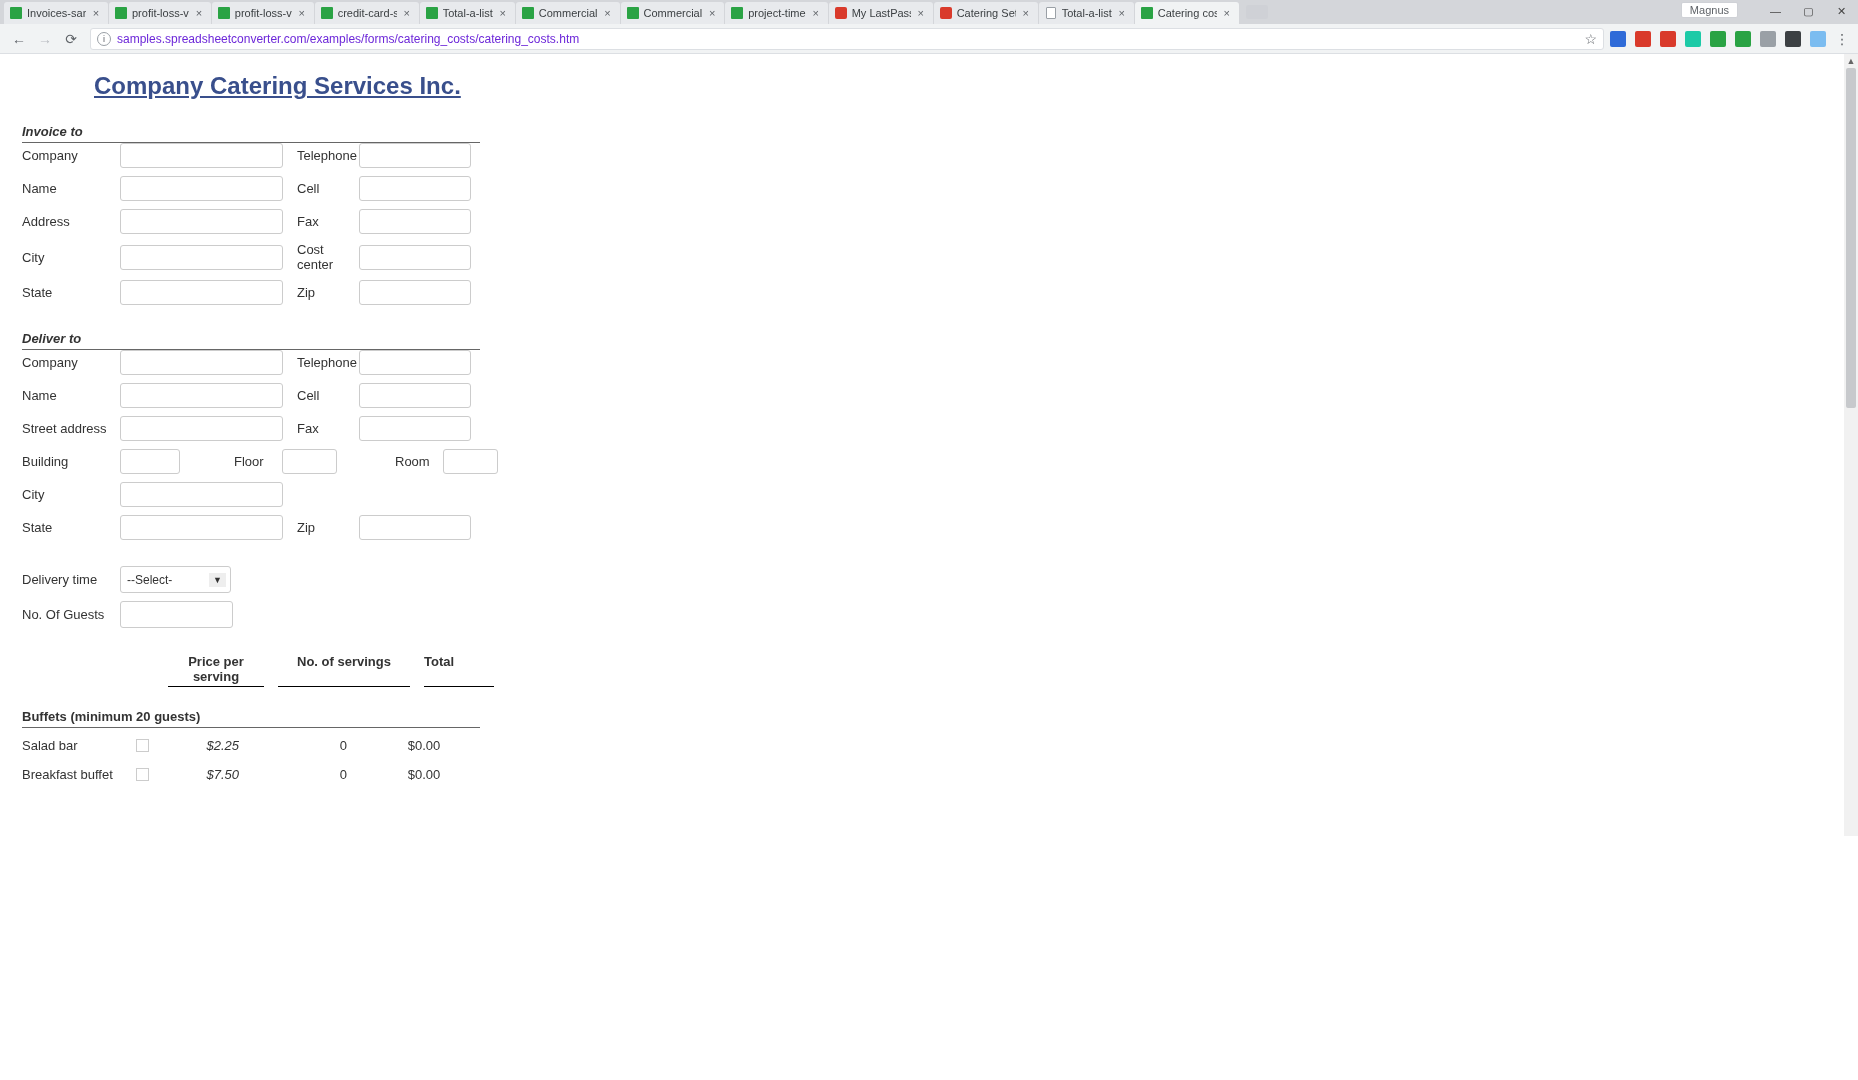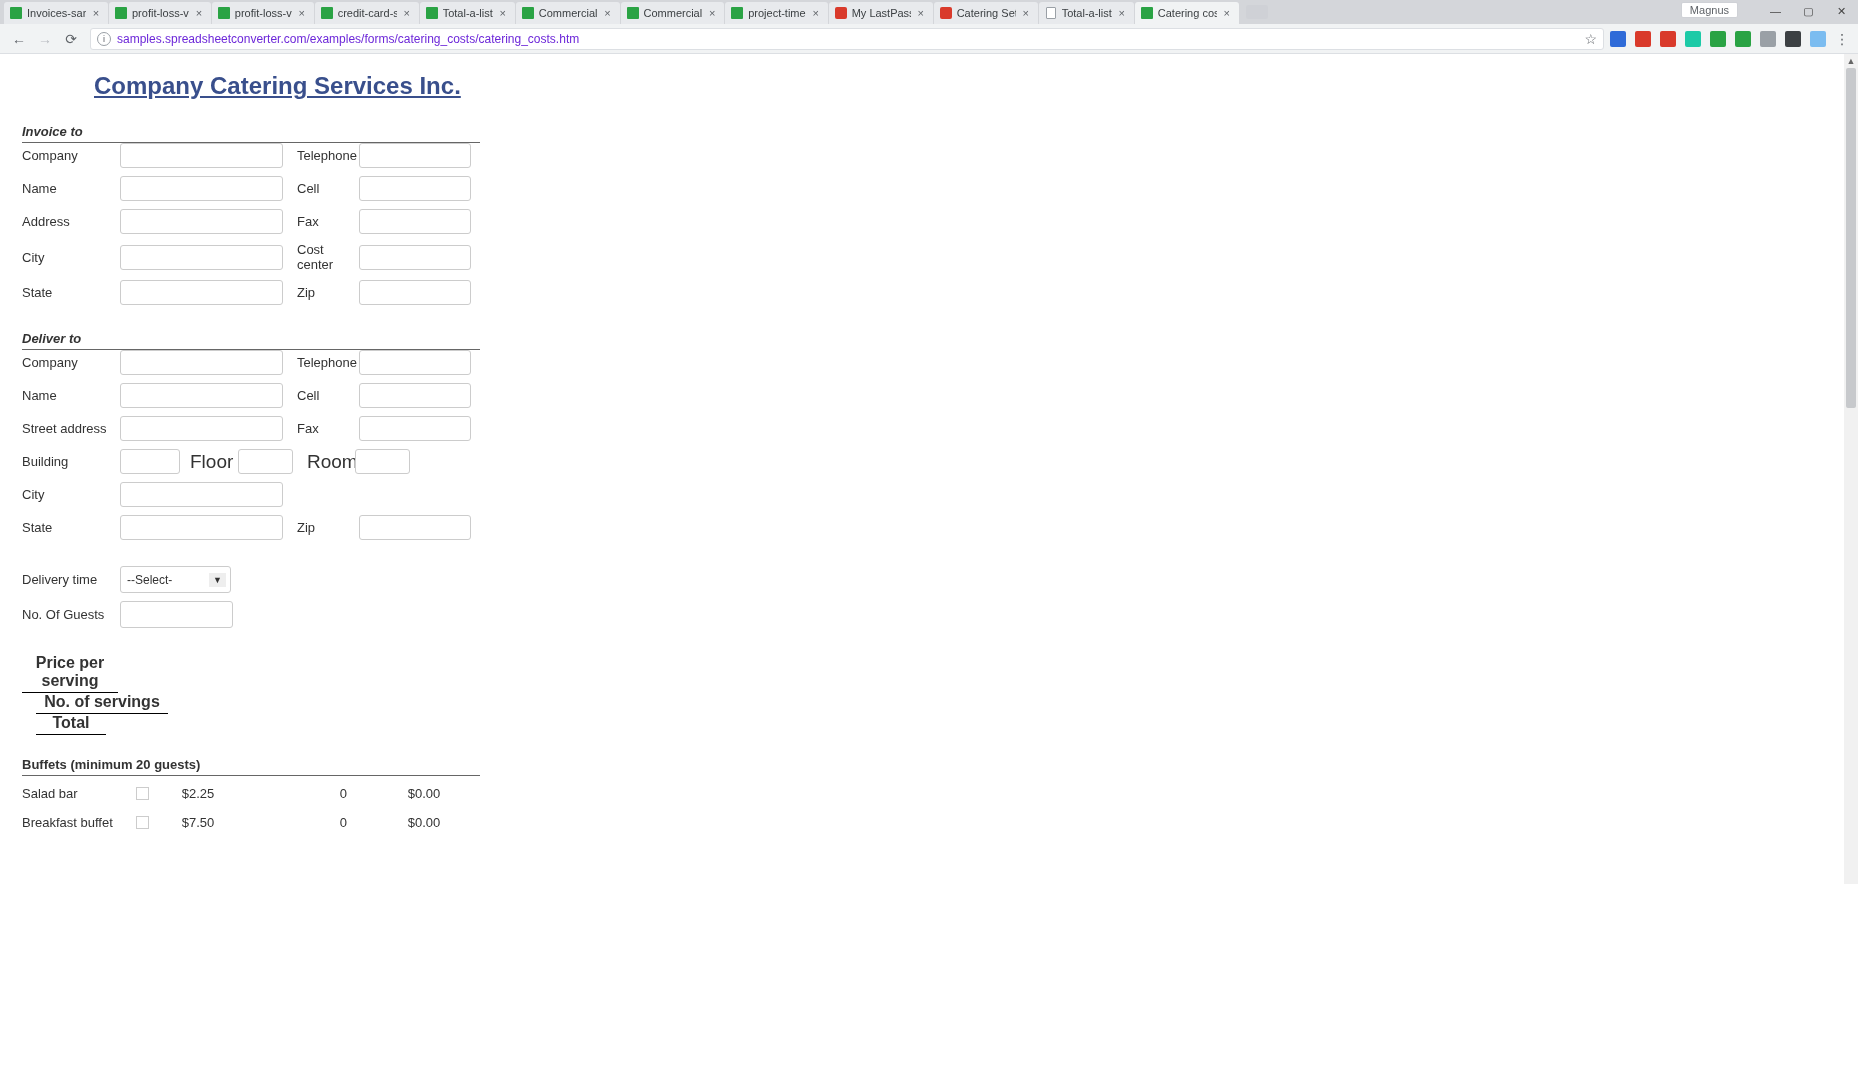"Floor" .lbl-sm { font-size: 19px -> 13px; margin-left: none -> 44px }
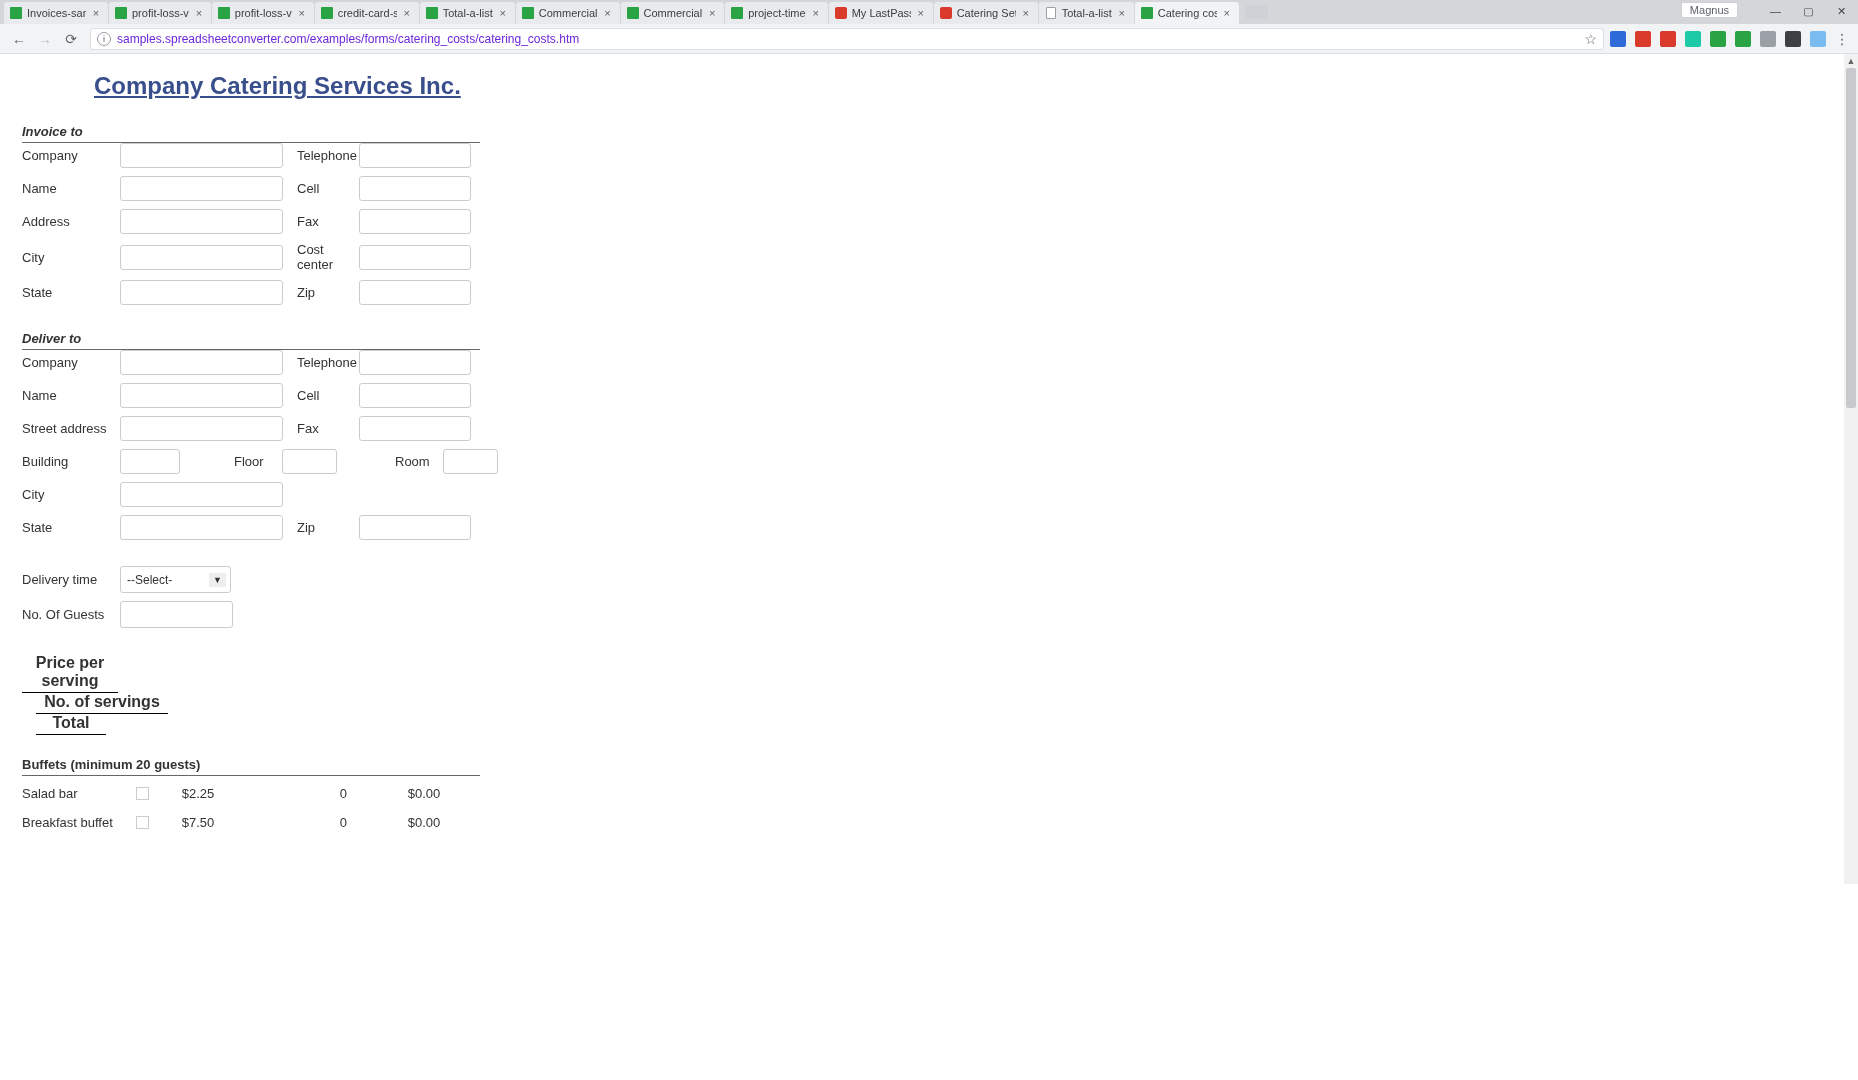"Price per serving" .table-head { flex-direction: column -> none; font-size: 16px -> 13px }
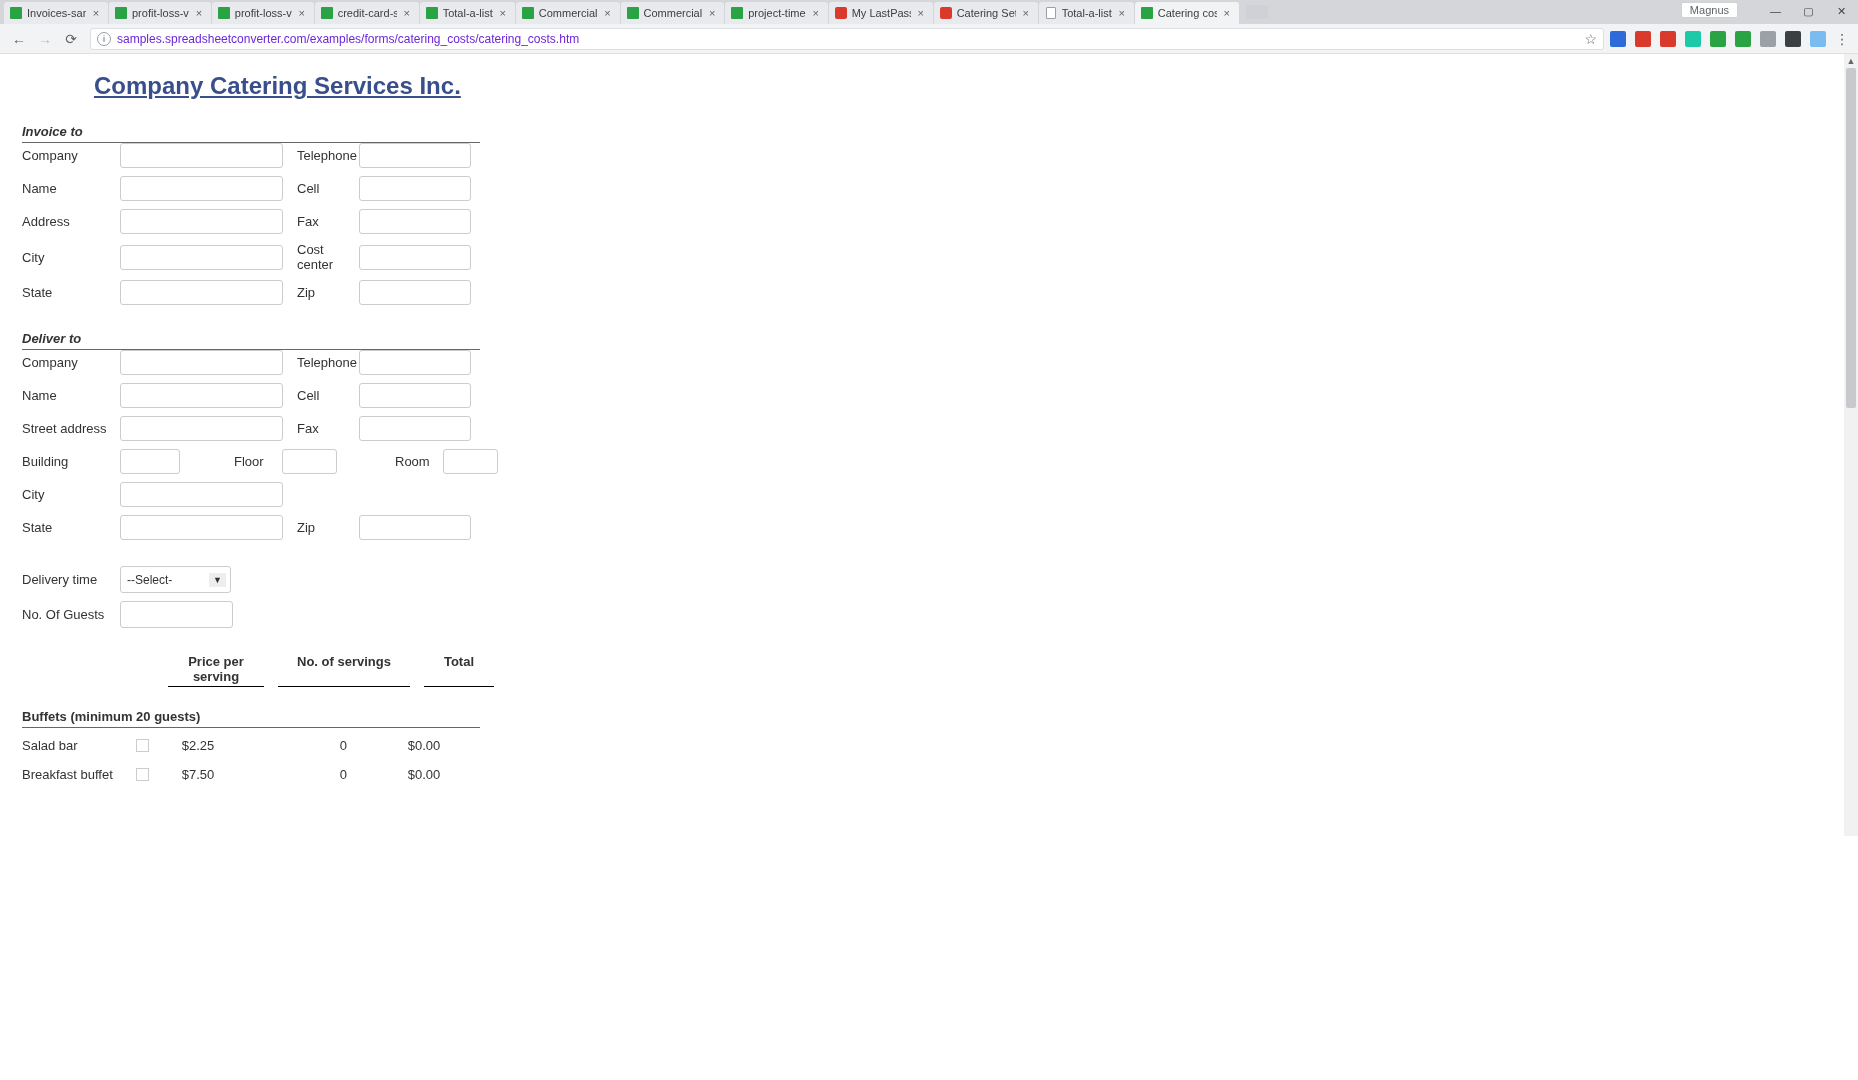"Total" .col-total { text-align: center -> none }
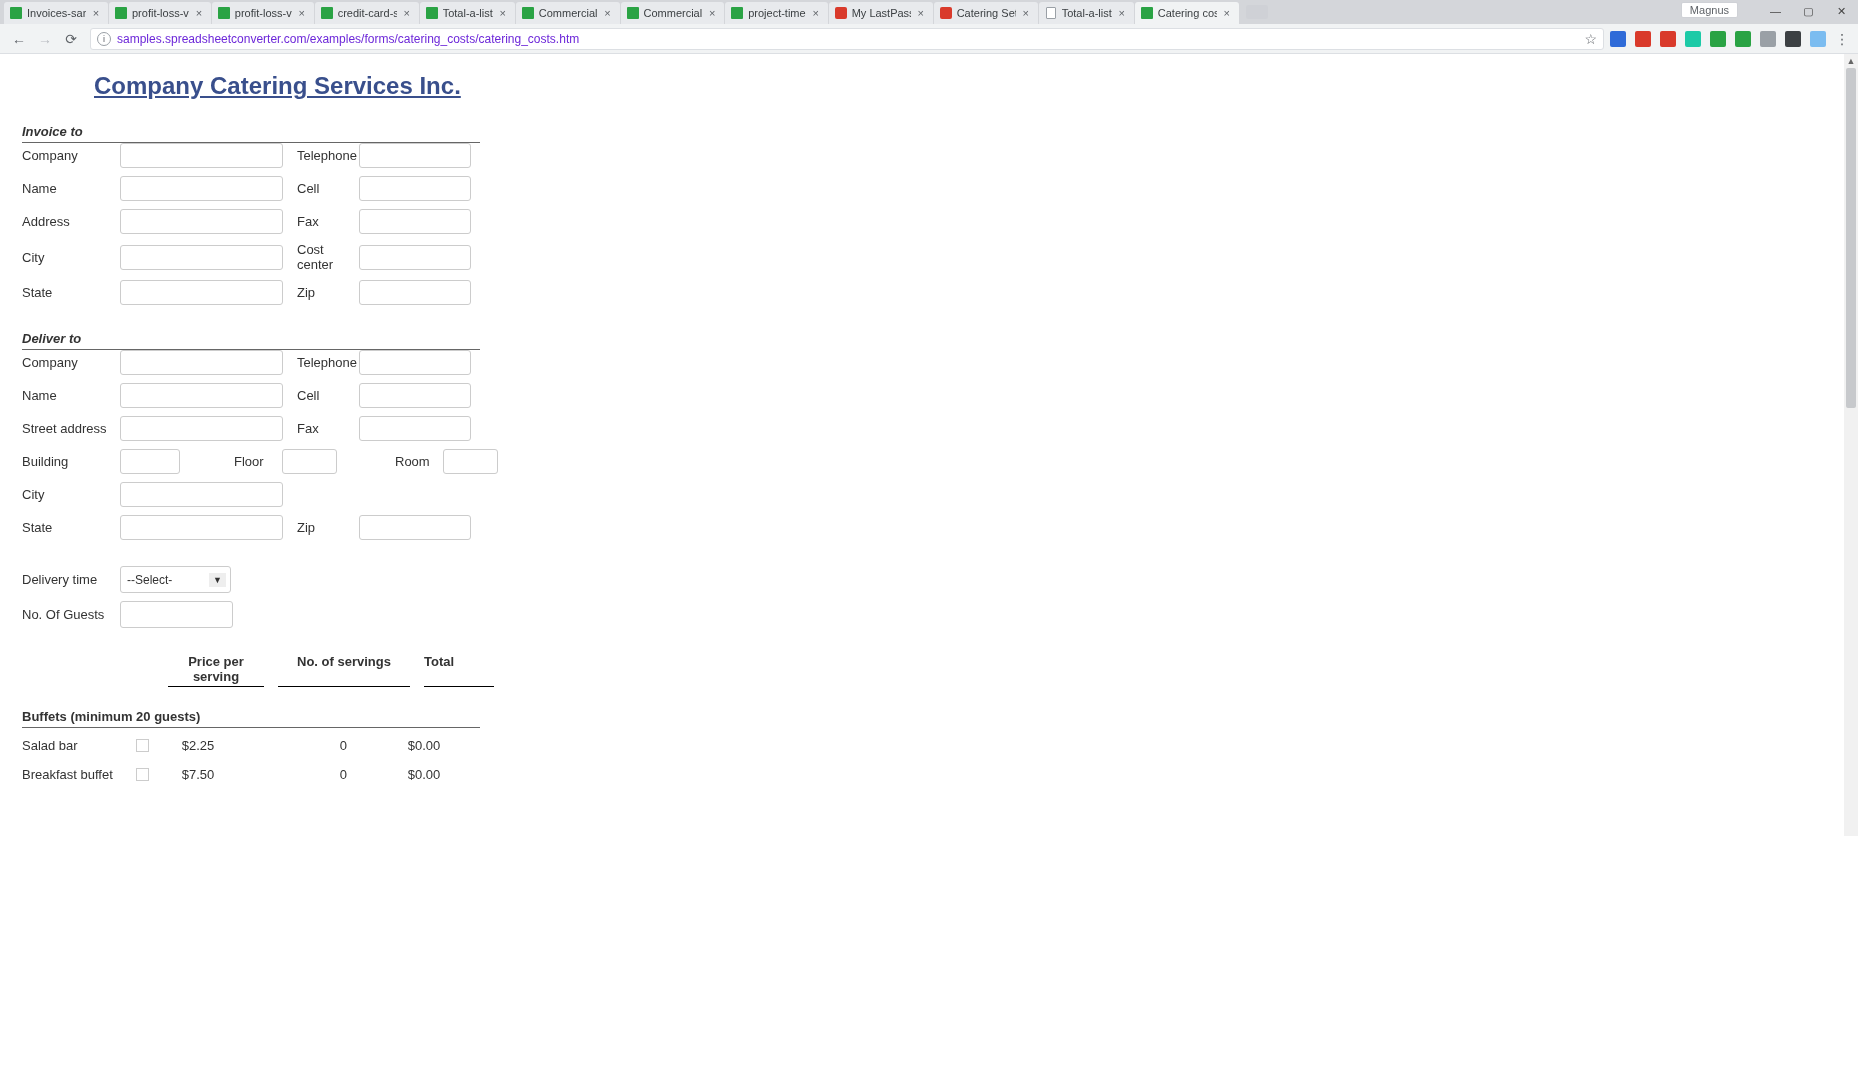"$2.25" .item-price { font-style: none -> italic; text-align: center -> right }
